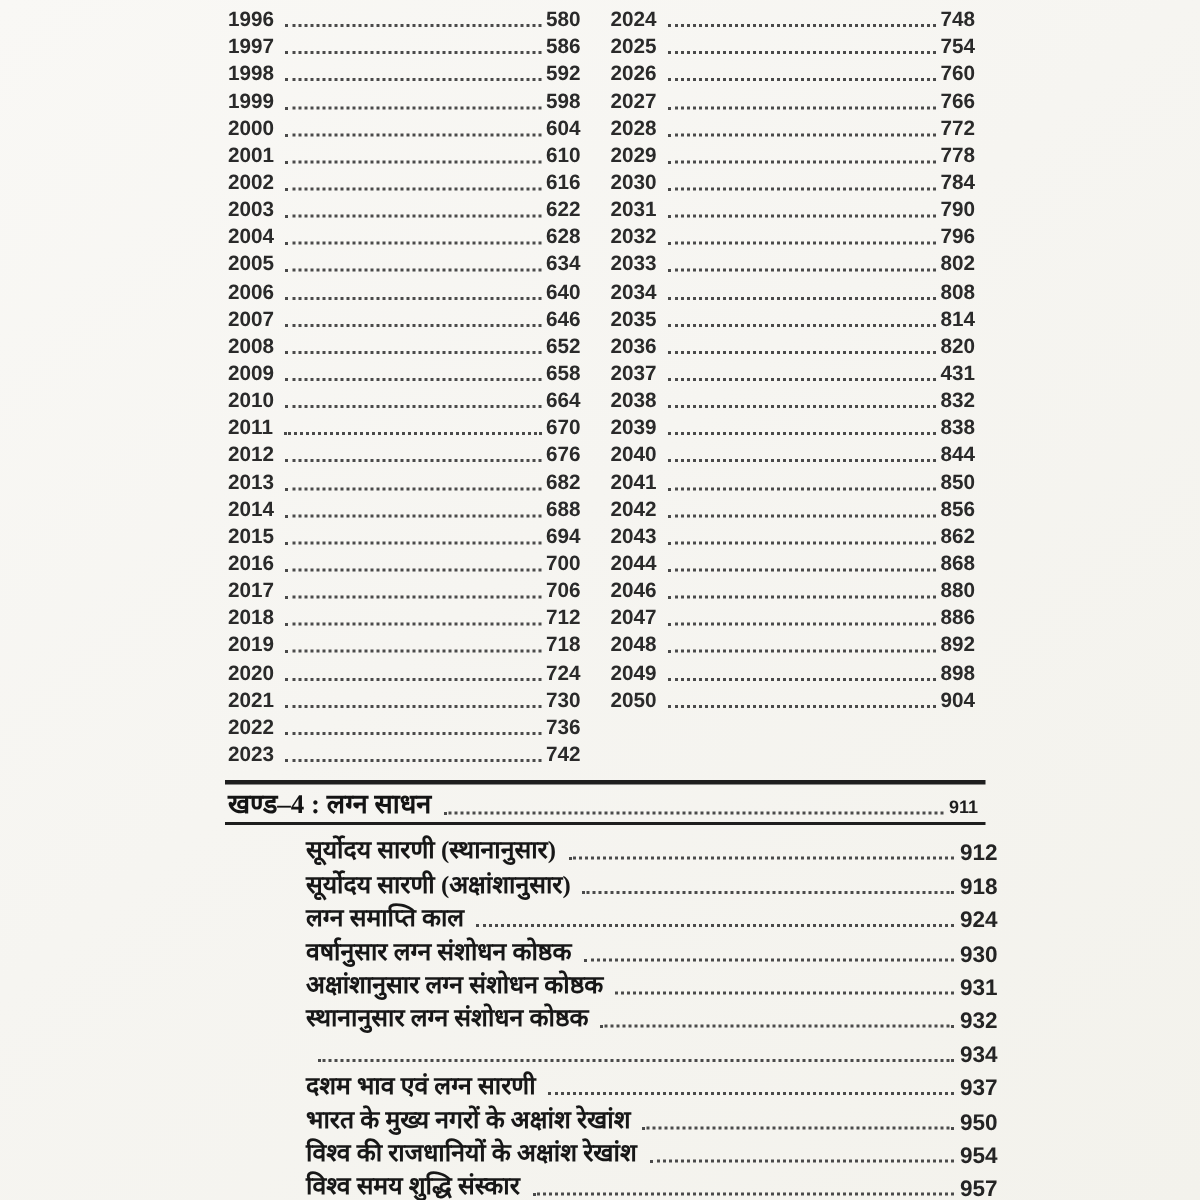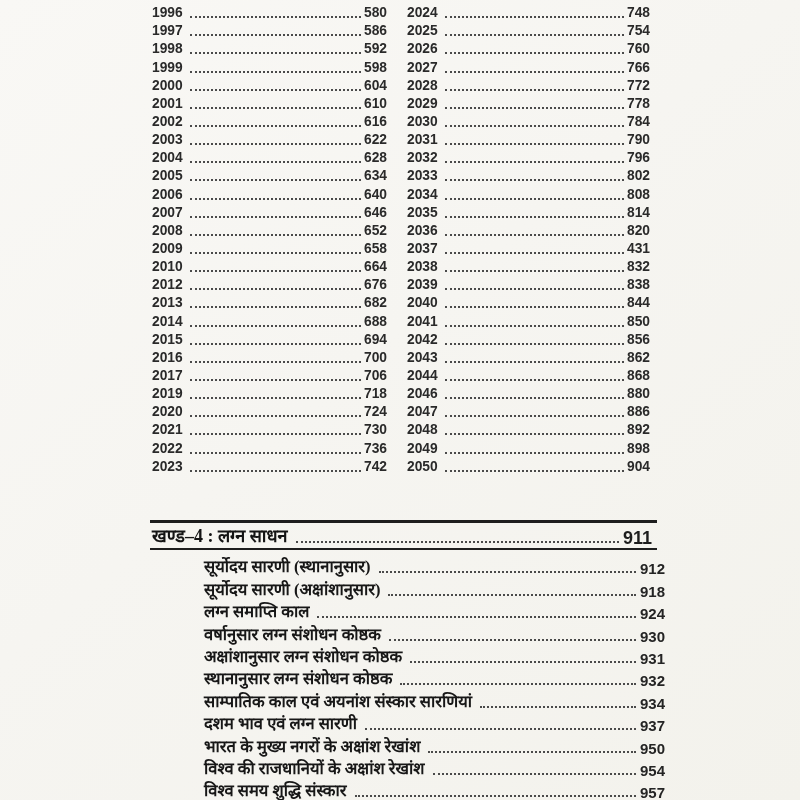"2011" div.yrow { html: none -> <div> <span>2011</span> <span></span> <span>670</span> </div> }
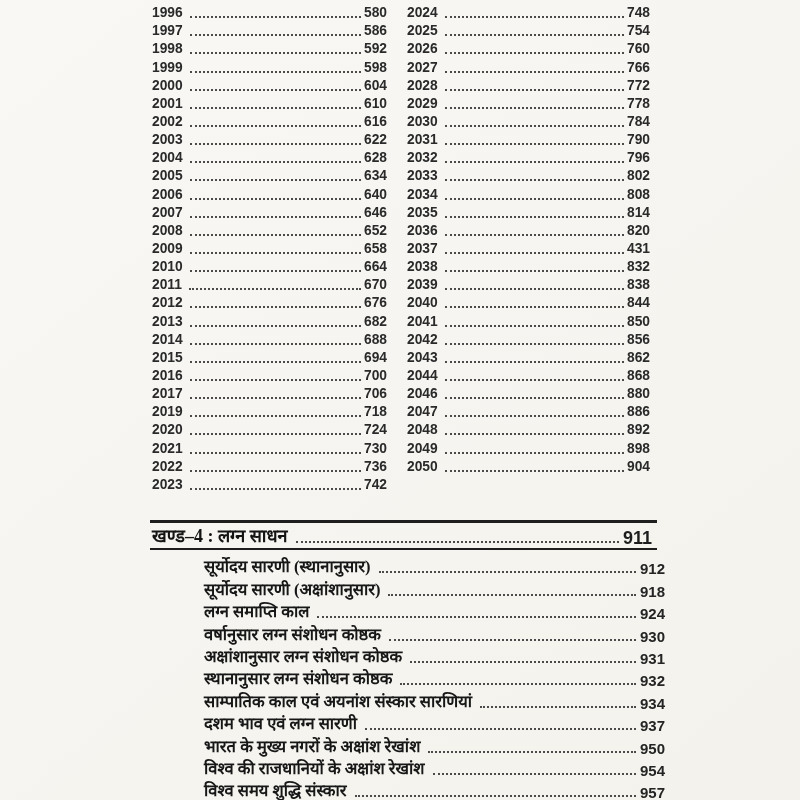"2018" div.yrow { html: none -> <div> <span>2018</span> <span></span> <span>712</span> </div> }
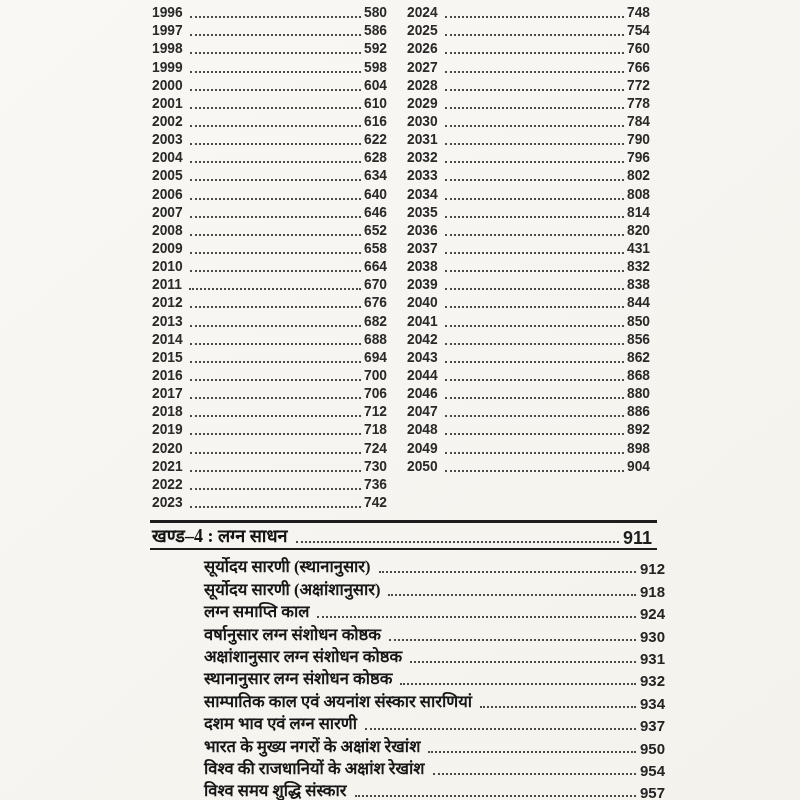"911" .header-row .pnum { font-size: 18px -> 12px }
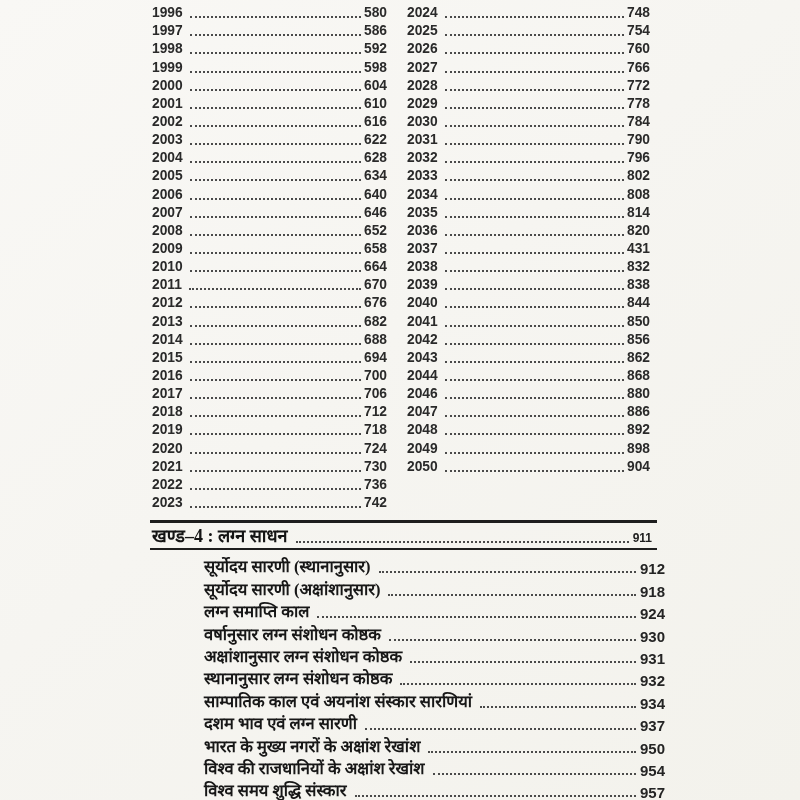"साम्पातिक काल एवं अयनांश संस्कार" span.label { html: <span>साम्पातिक काल एवं अयनांश संस्कार सारणियां</span> -> none }
